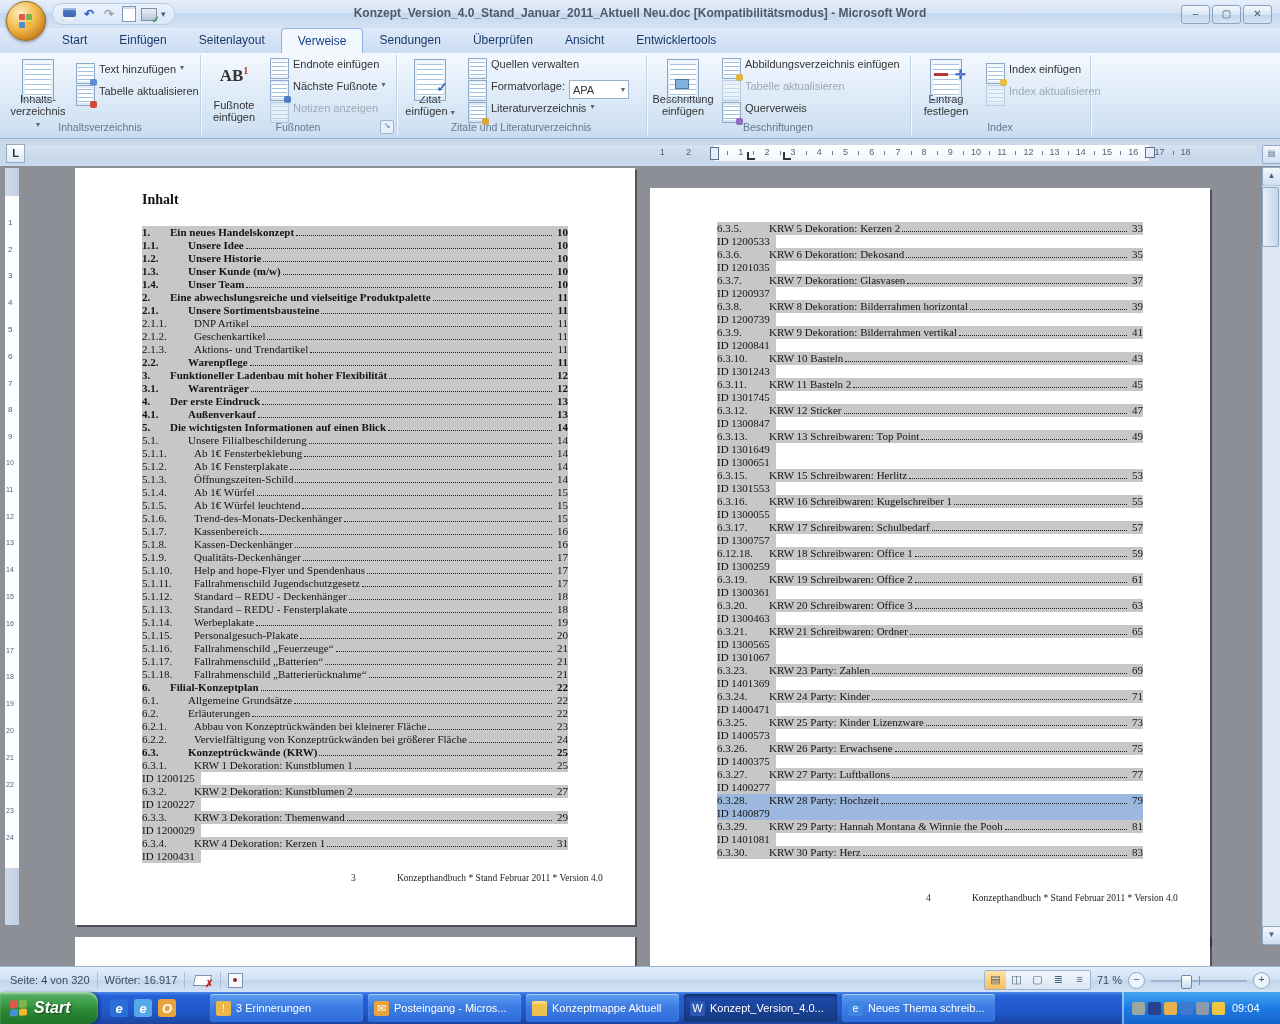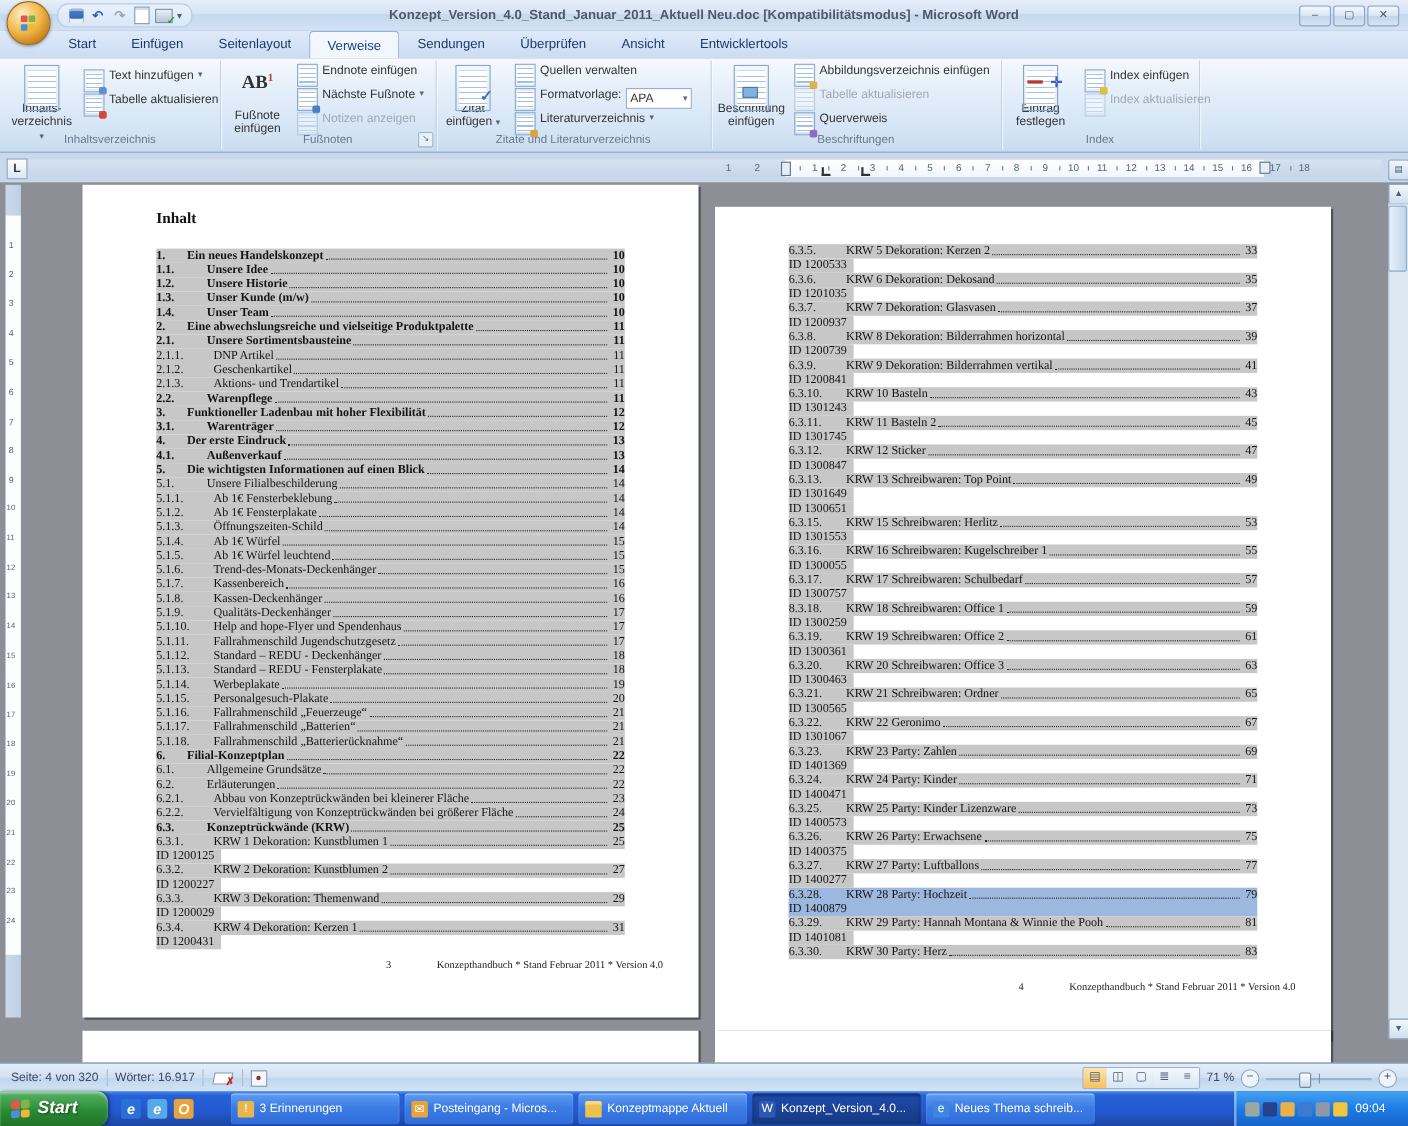"8.3.18." span.num { text: 8.3.18 -> 6.12.18 }
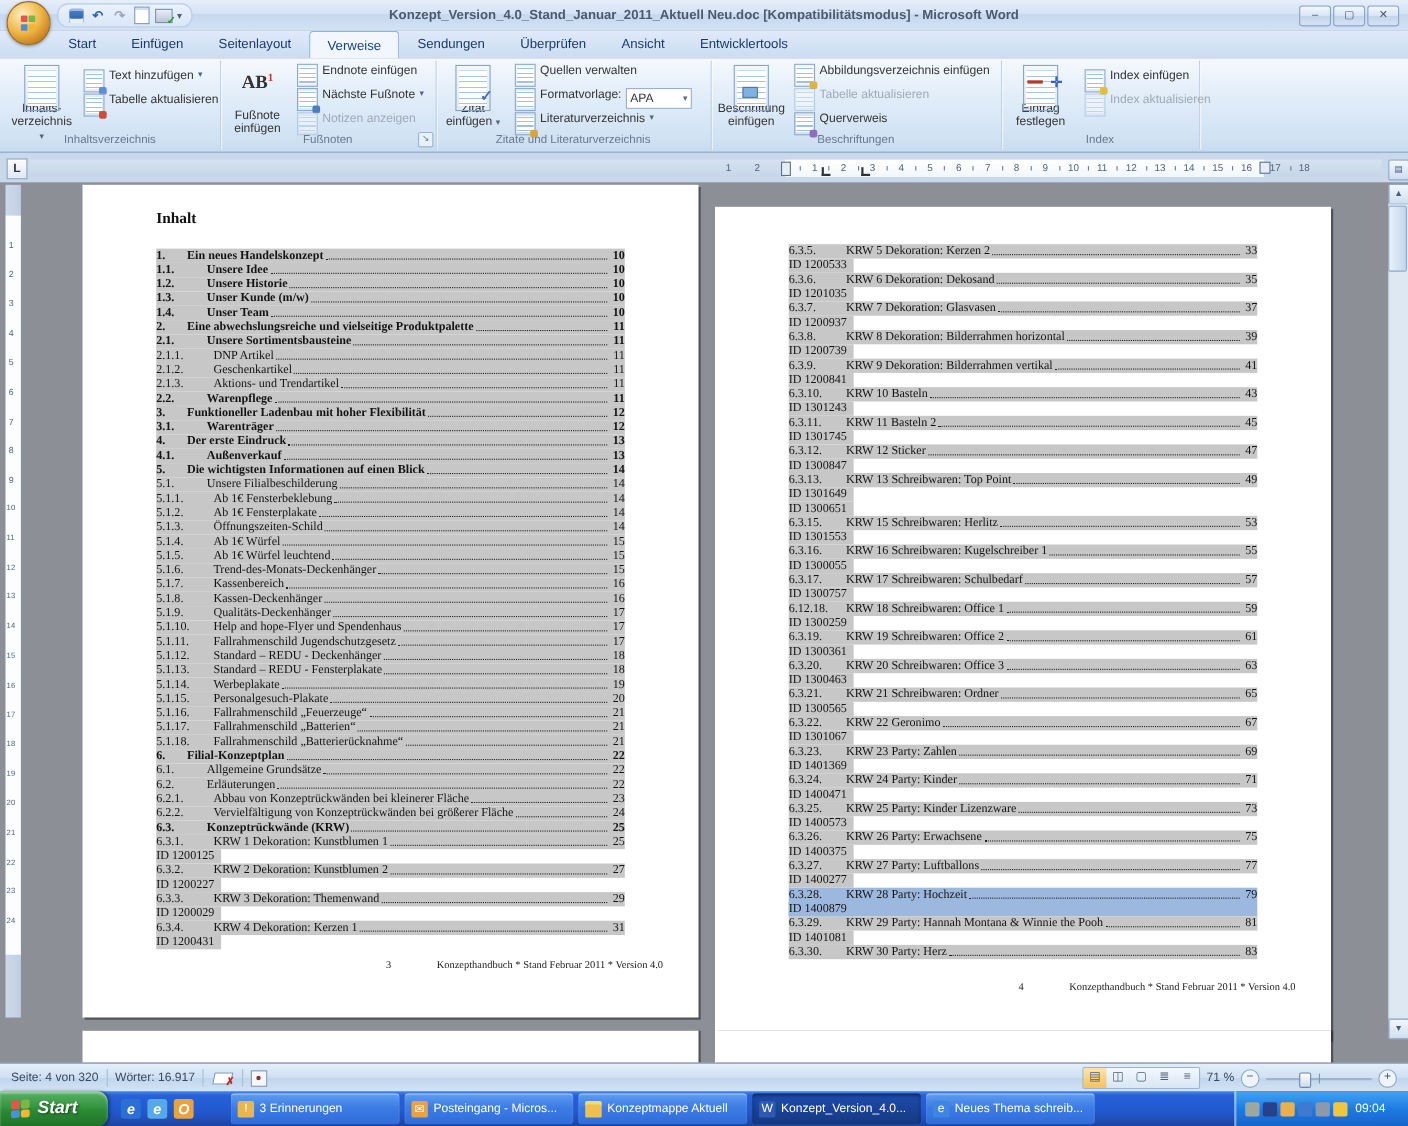"6.3.22." div.trow { html: <div> <span>6.3.22.</span> <span>KRW 22 Geronimo</span> <span></span> <span>67</span> </div> -> none }
